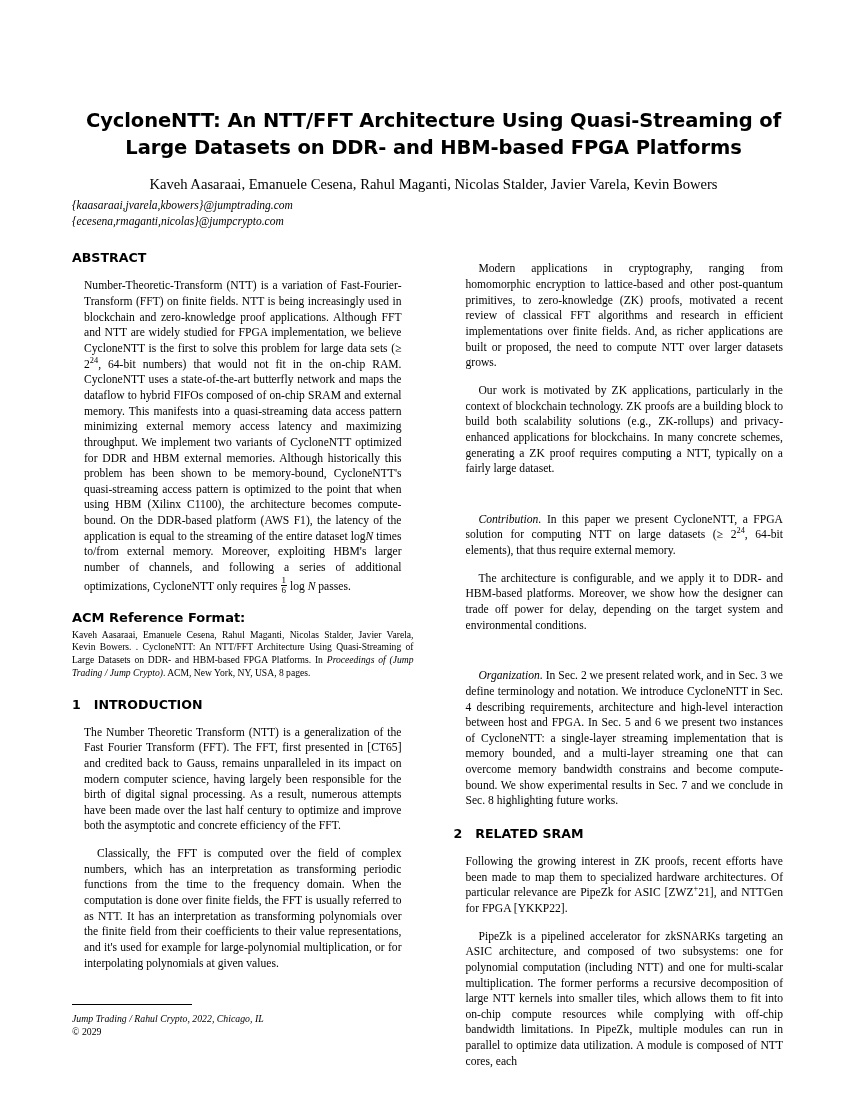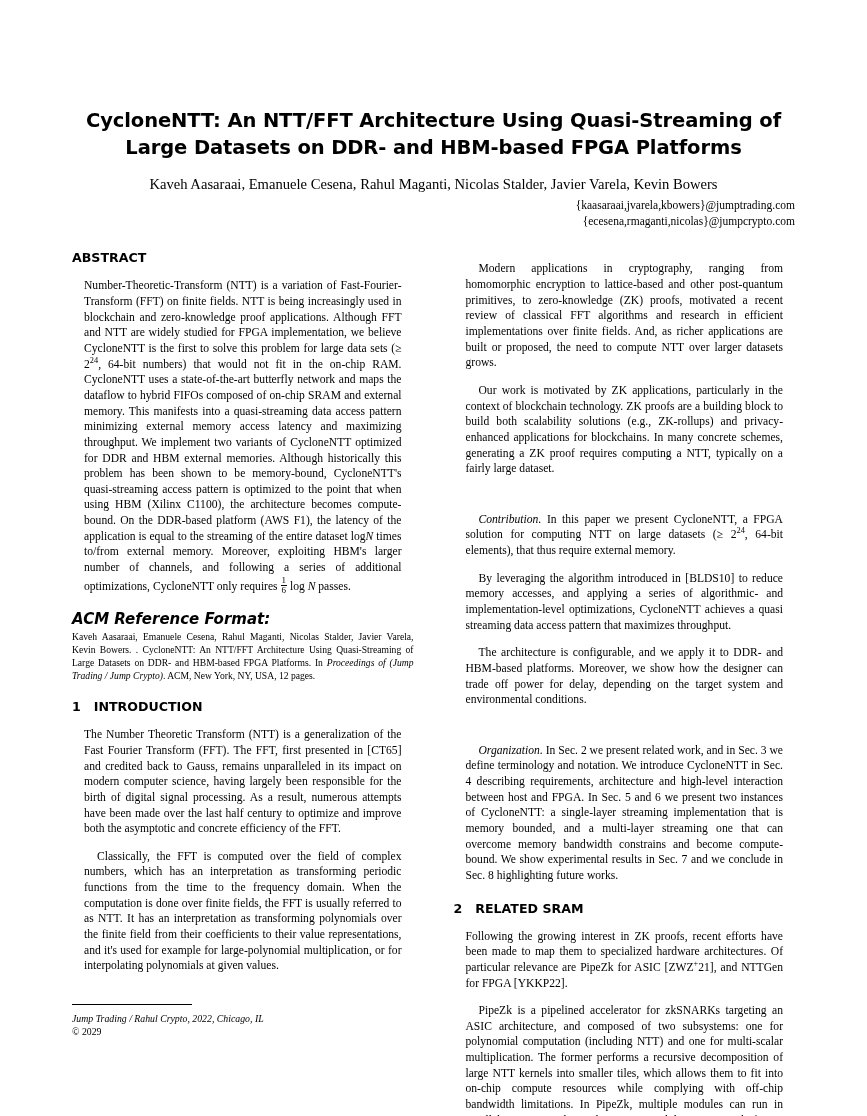"{kaasaraai,jvarela,kbowers}@jumptrading." .emails { font-style: none -> italic; text-align: right -> left }
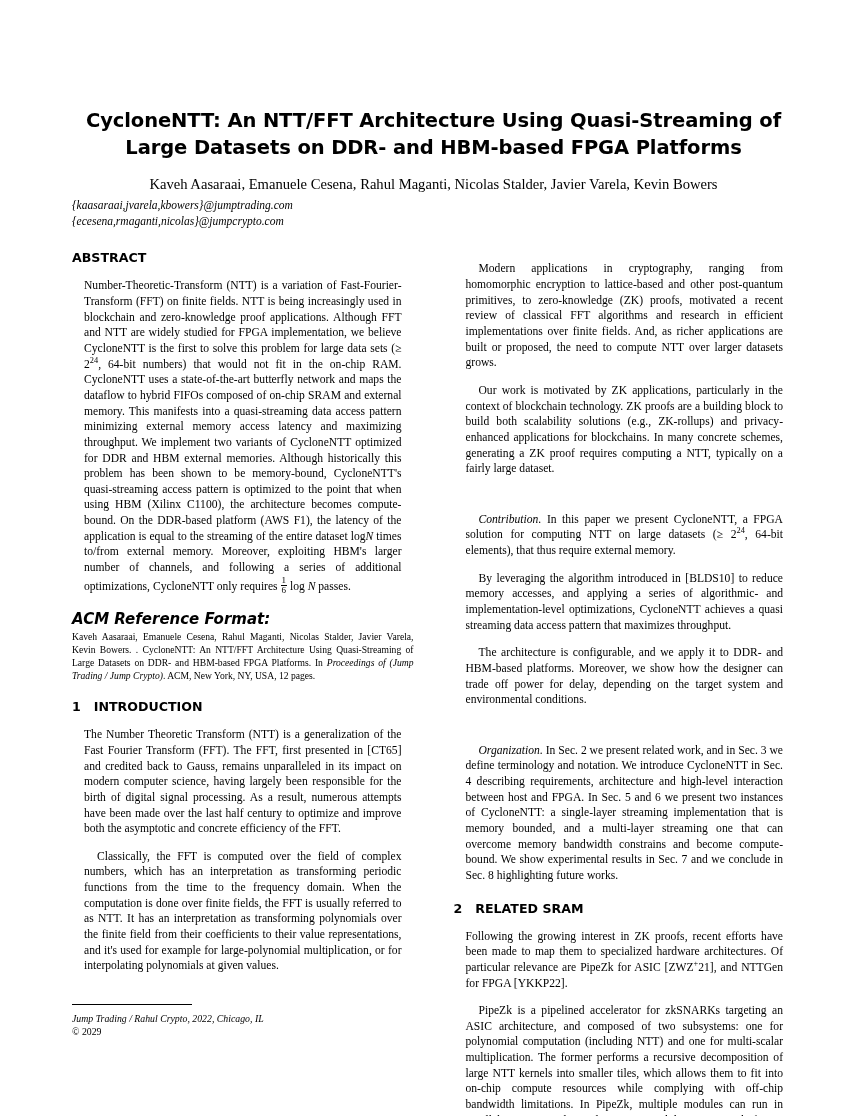"By leveraging the algorithm introduced" p.indent { html: <p>By leveraging the algorithm introduced in [BLDS10] to reduce memory accesses, and applying a series of algorithmic- and implementation-level optimizations, CycloneNTT achieves a quasi streaming data access pattern that maximizes throughput.</p> -> none }
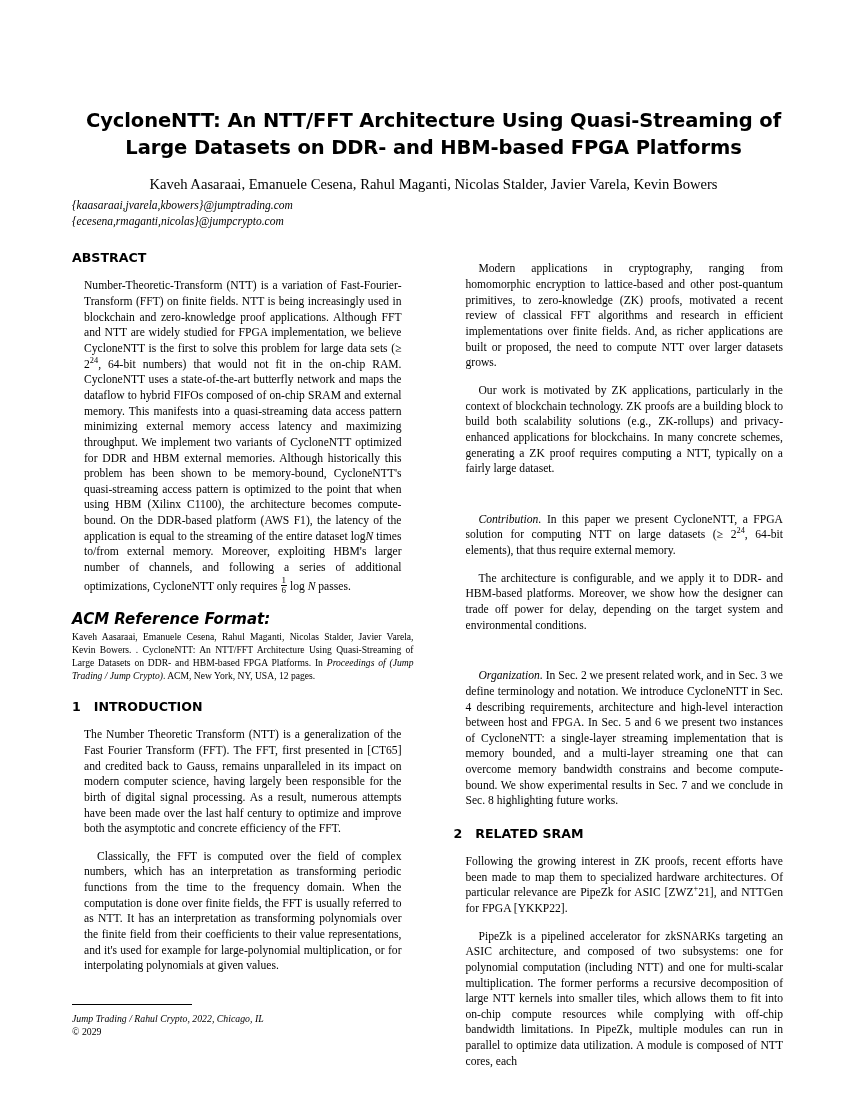"ACM Reference Format:" .acm-ref-head { font-size: 15px -> 13px; font-style: italic -> none }
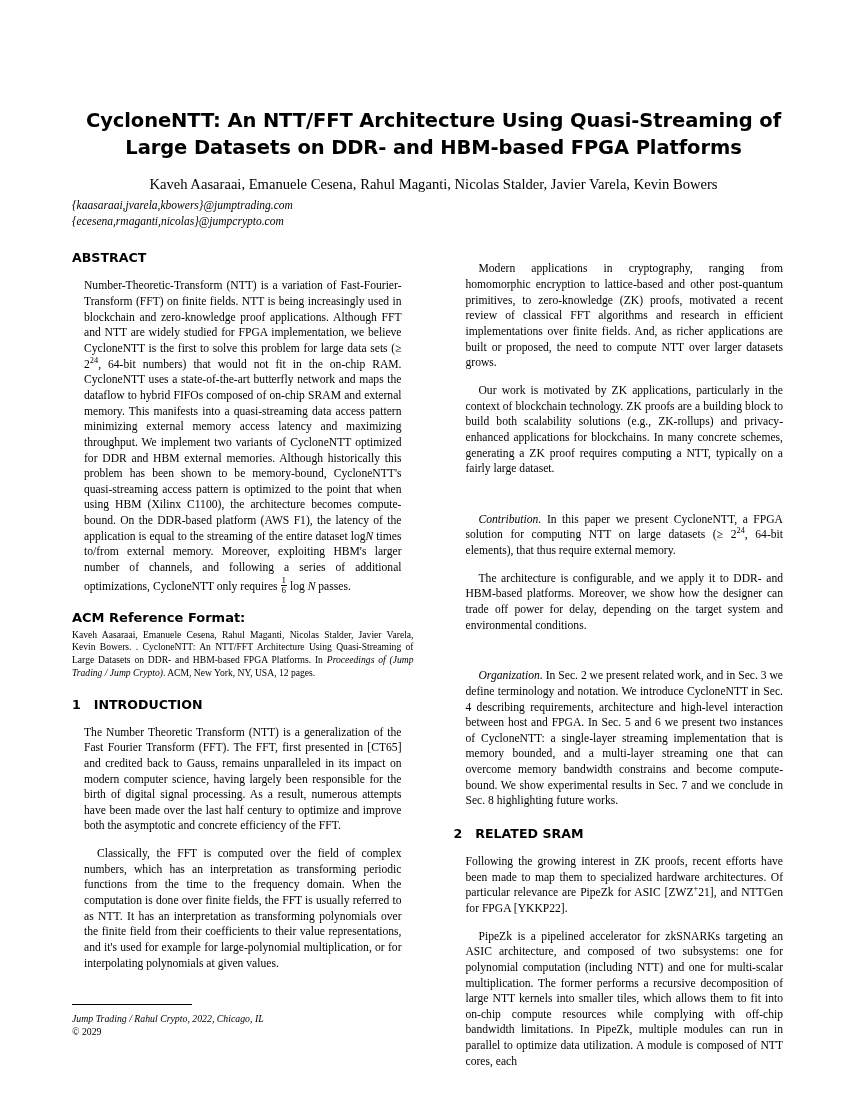". ACM, New York, NY," span { text: 12 -> 8 }
